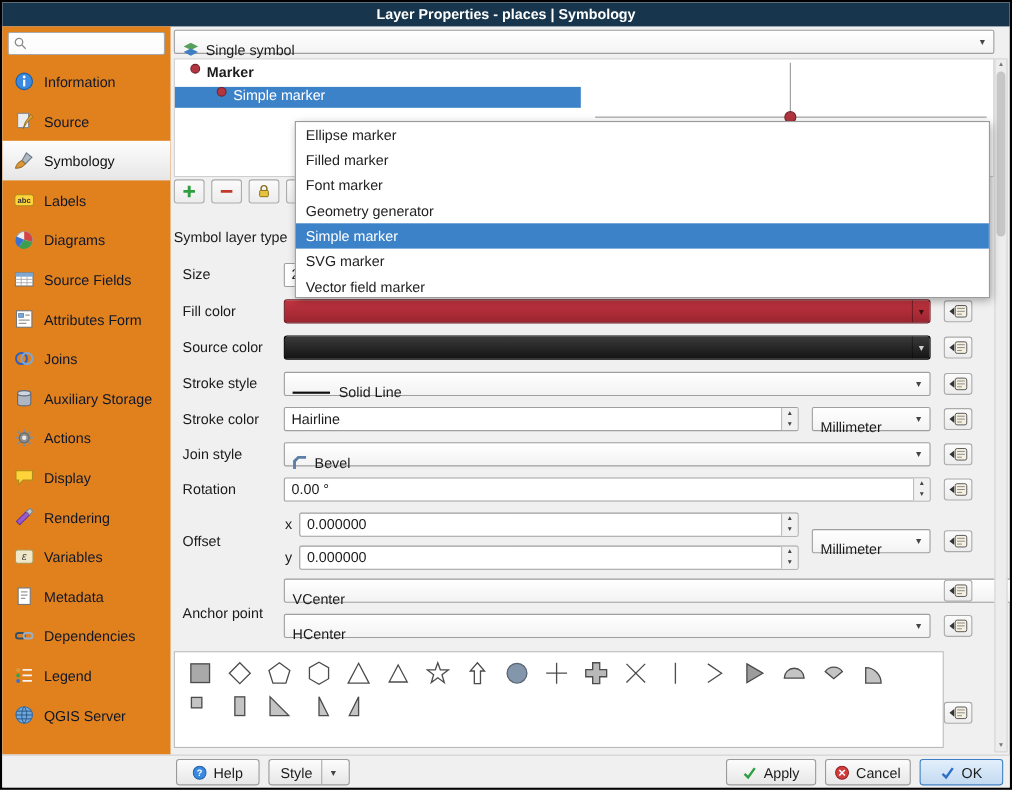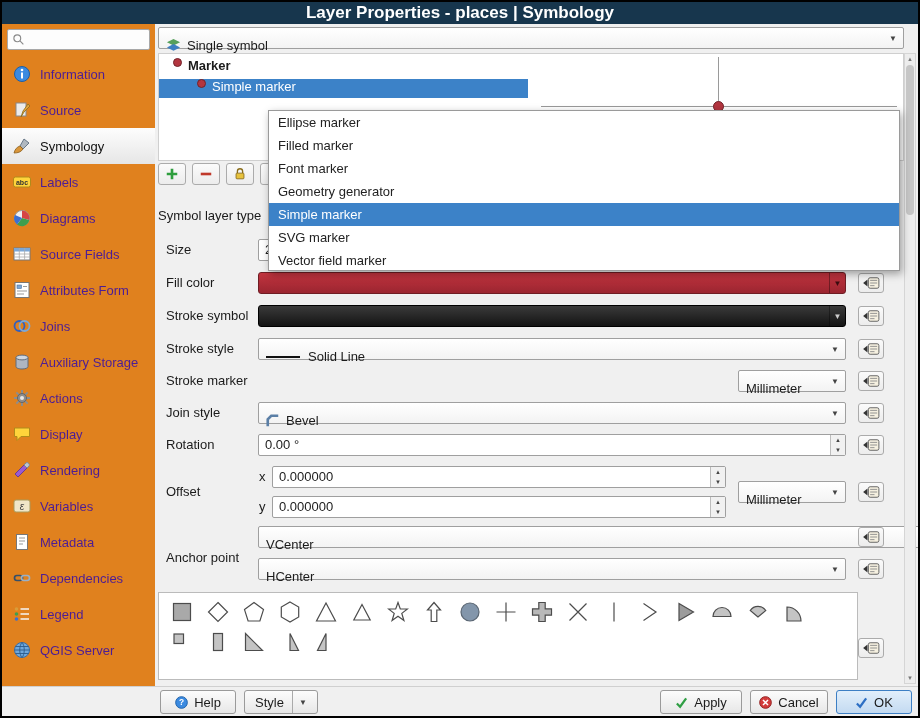"Layer Properties - places |" .titlebar { font-size: 17px -> 13px }
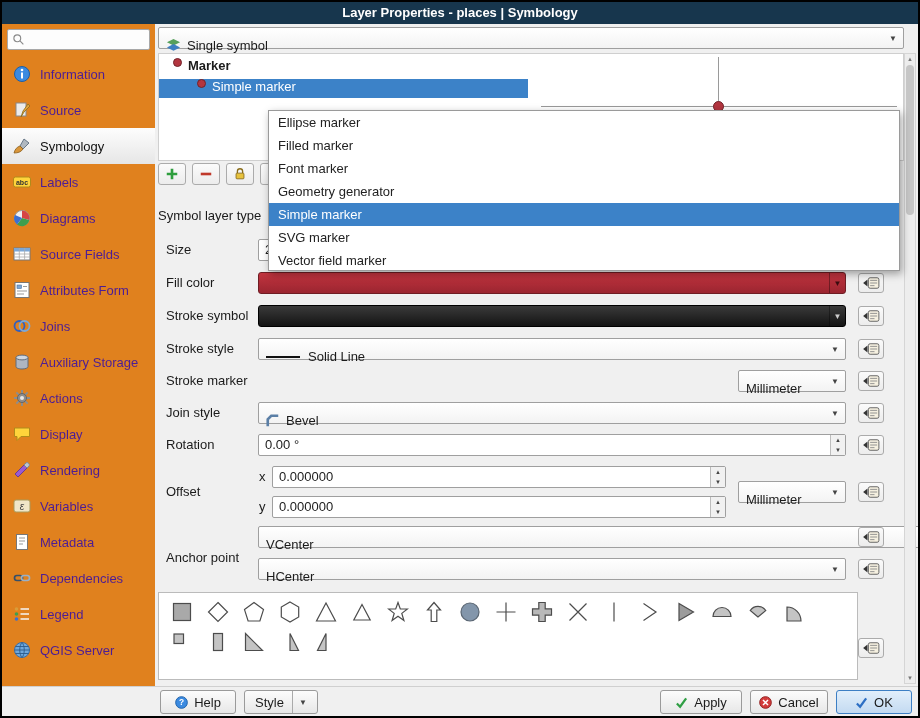"Information" .nav-item { color: #4c1d95 -> #0f172a }
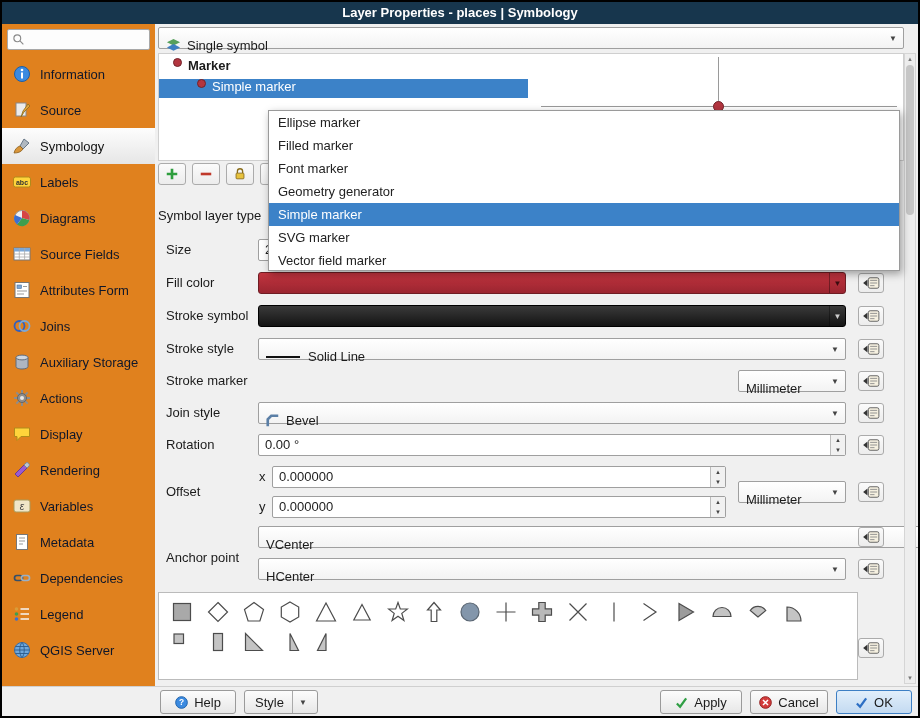"Stroke symbol" span.flabel { text: Stroke symbol -> Source color }
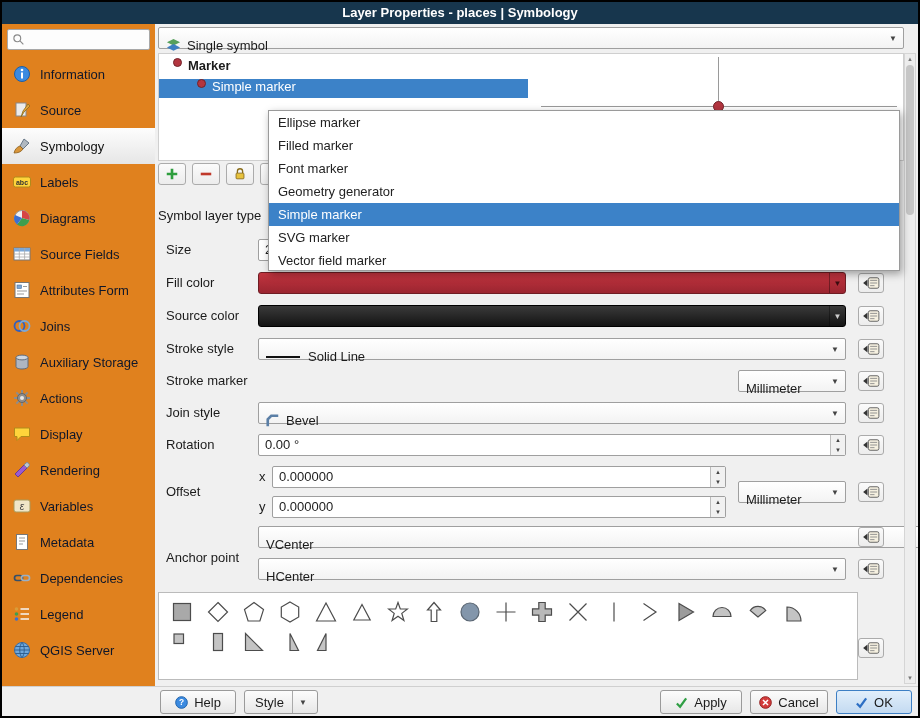"Stroke marker" span.flabel { text: marker -> color }
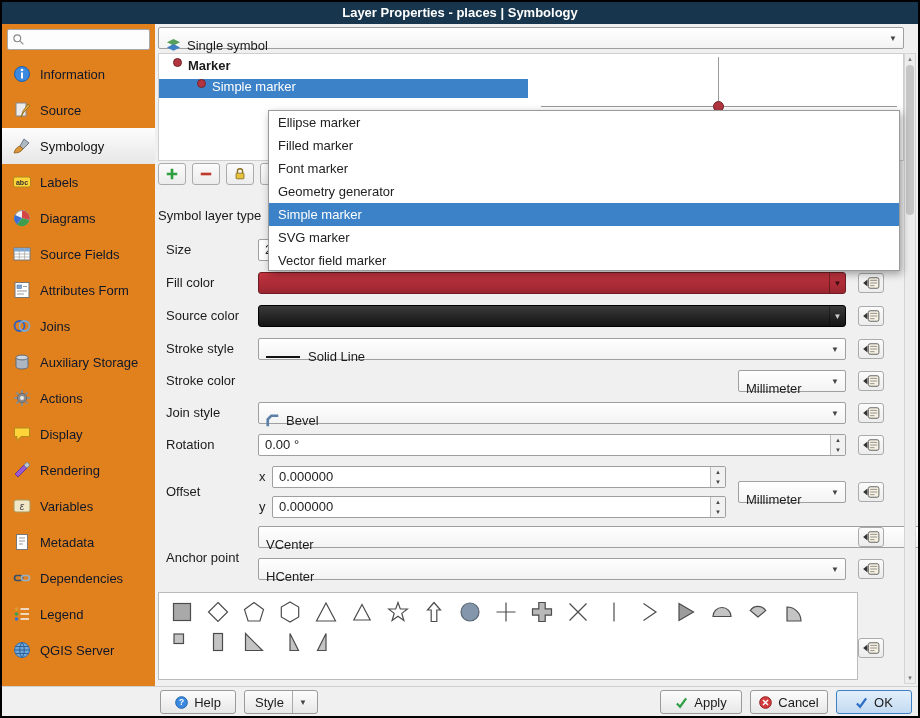"Hairline" div.spin { html: none -> <div> <span>Hairline</span> <span> <span>▲</span> <span>▼</span> </span> </div> }
